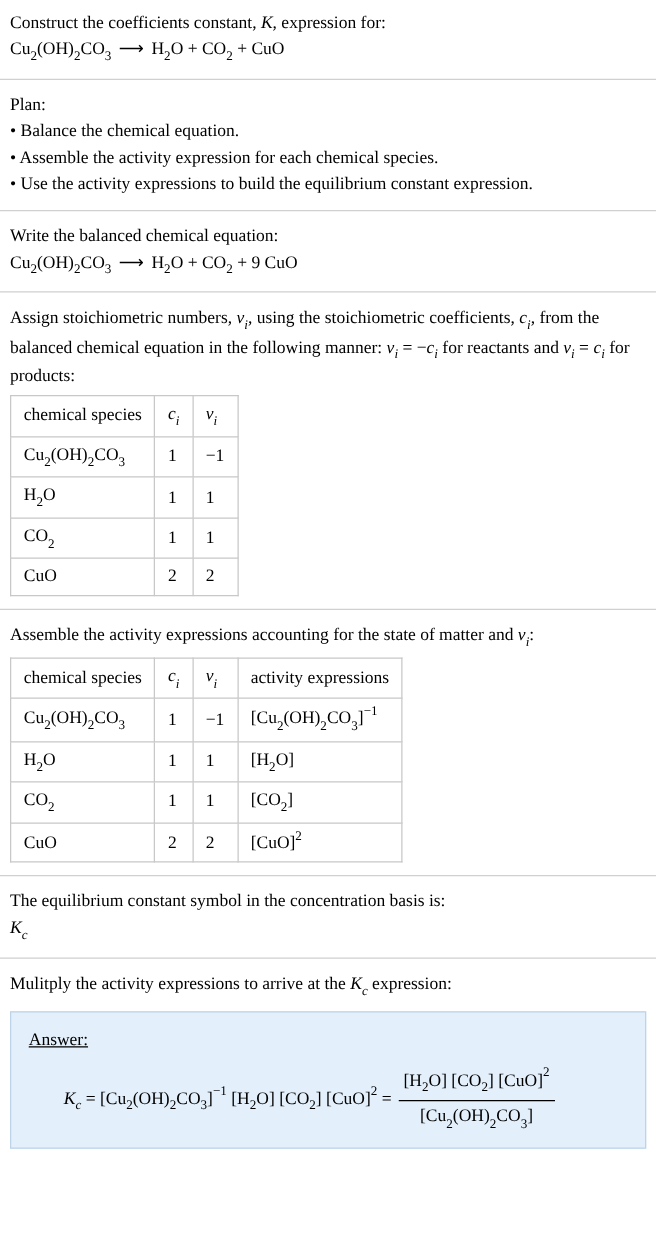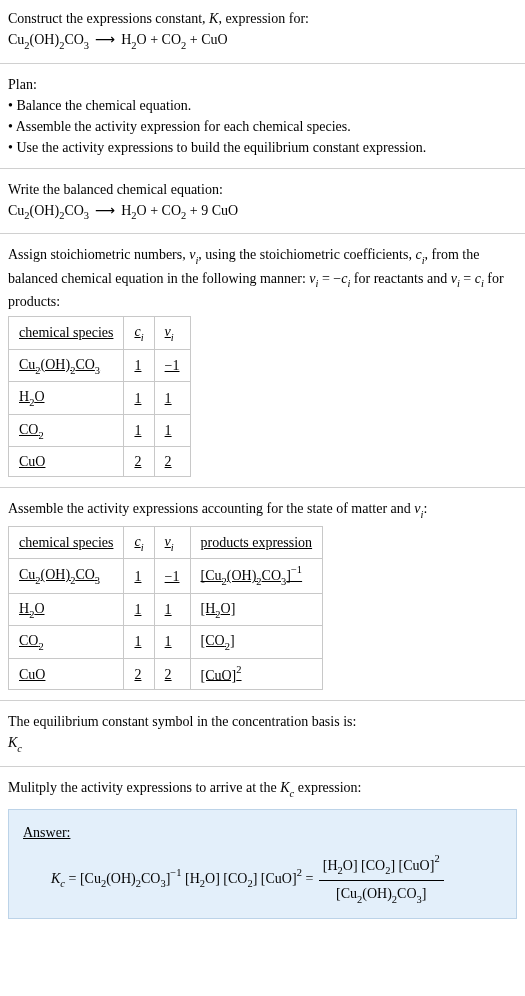"Construct the expressions constant," span { text: expressions -> coefficients }
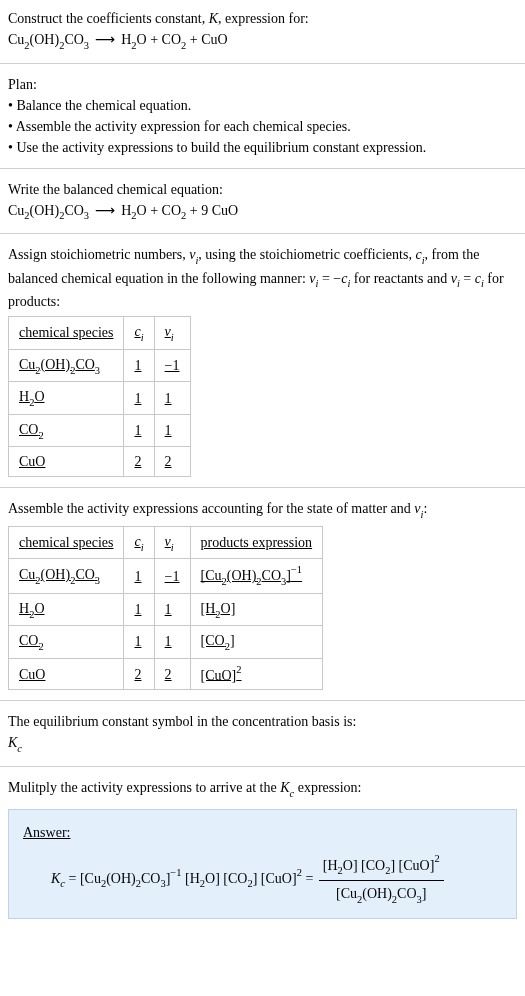"chemical species" table.data td, table.data th { text-decoration: underline -> none }
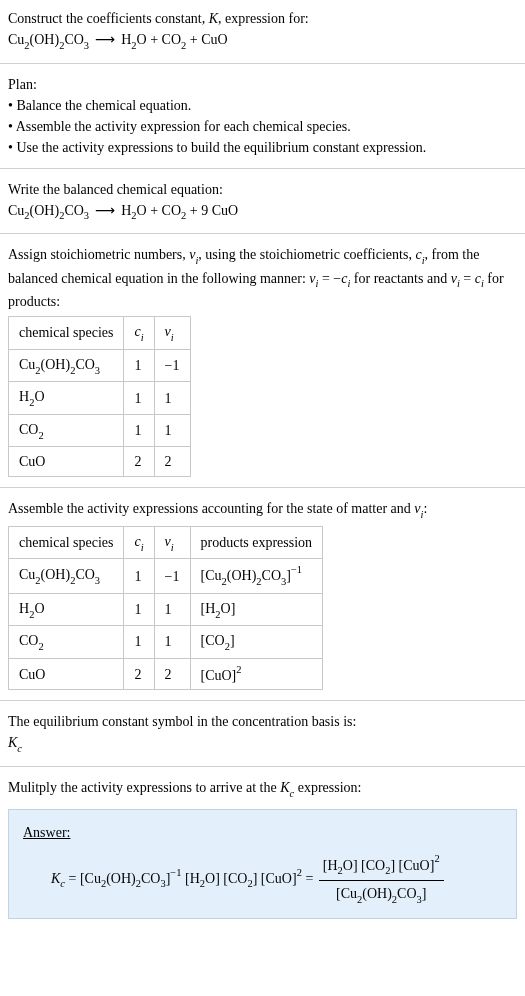"products expression" th { text: products expression -> activity expressions }
